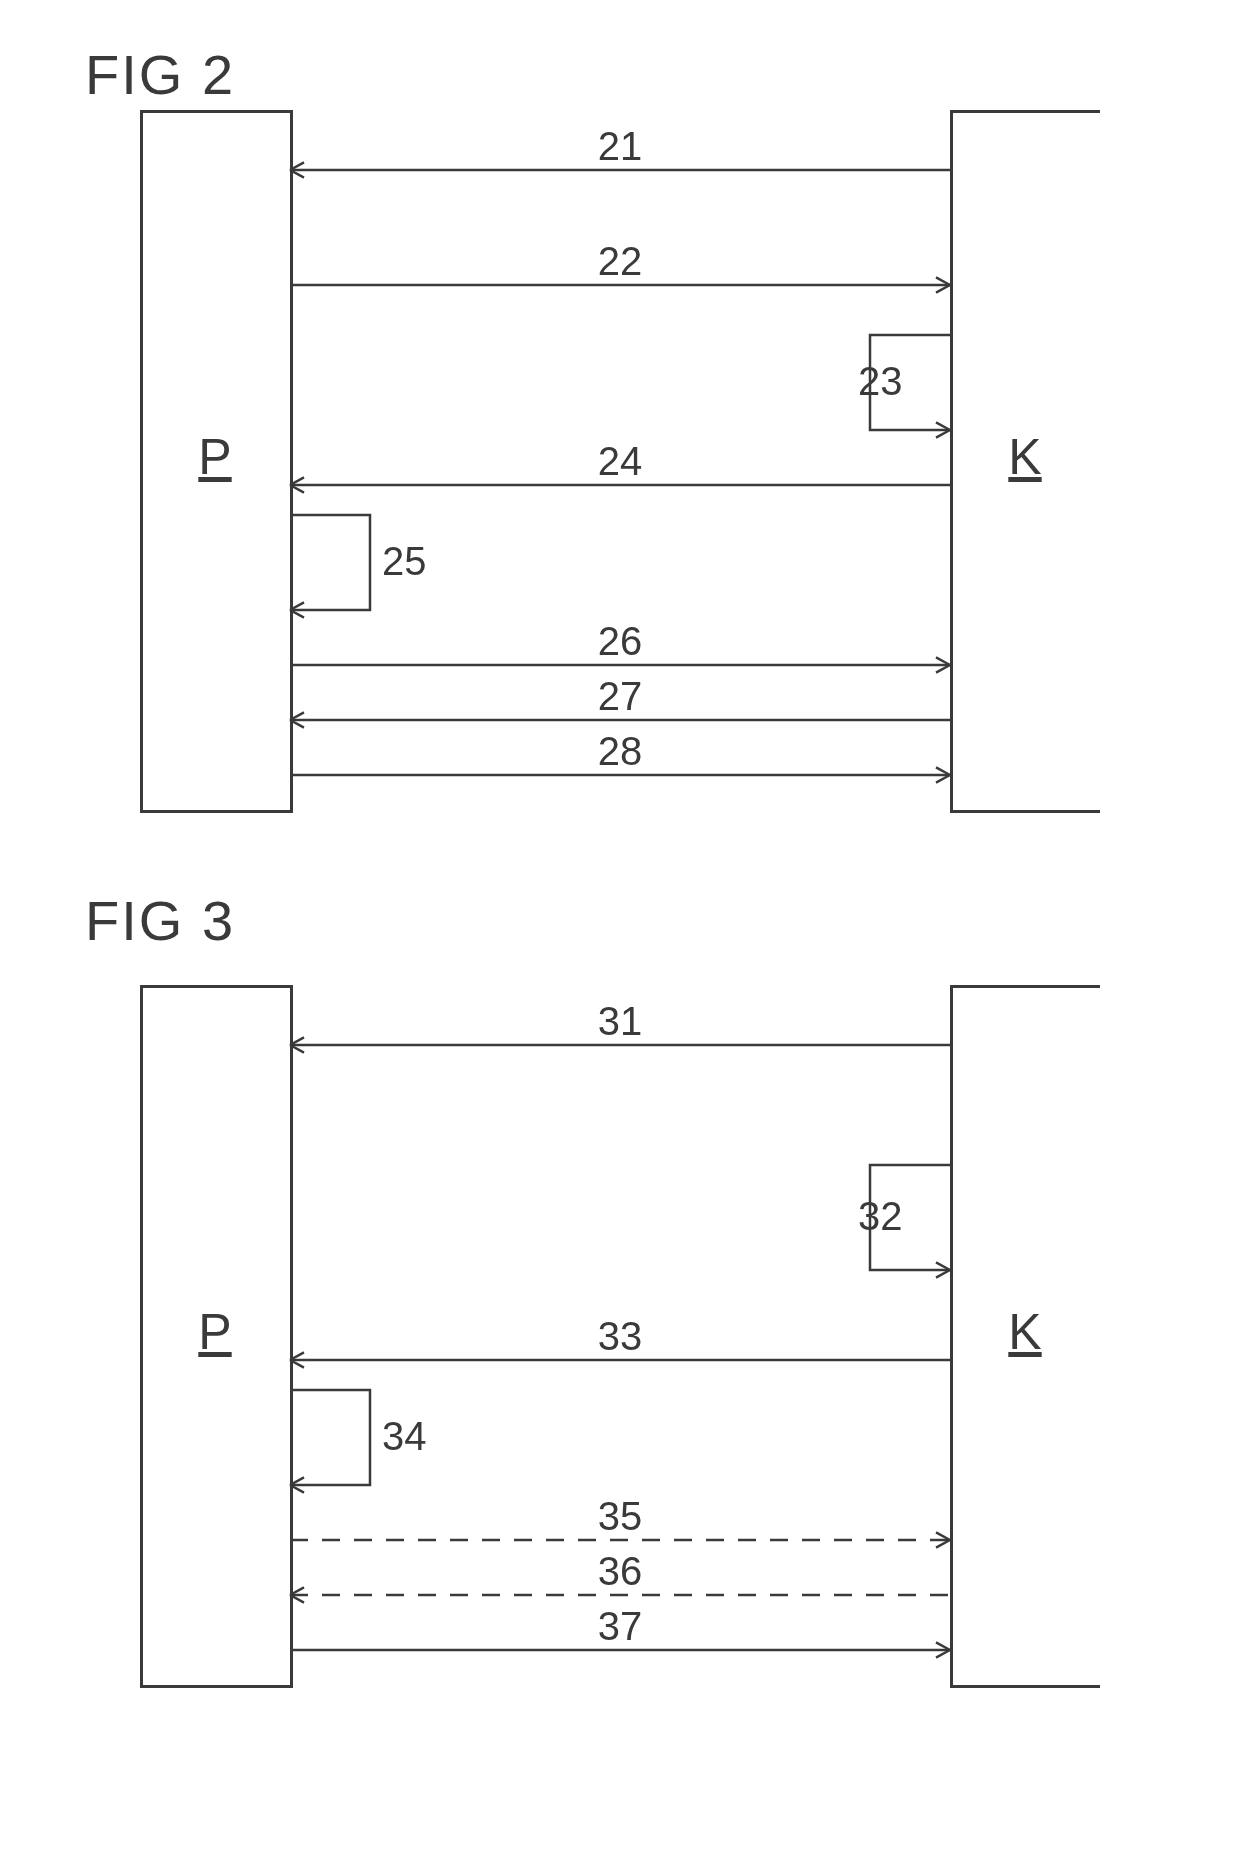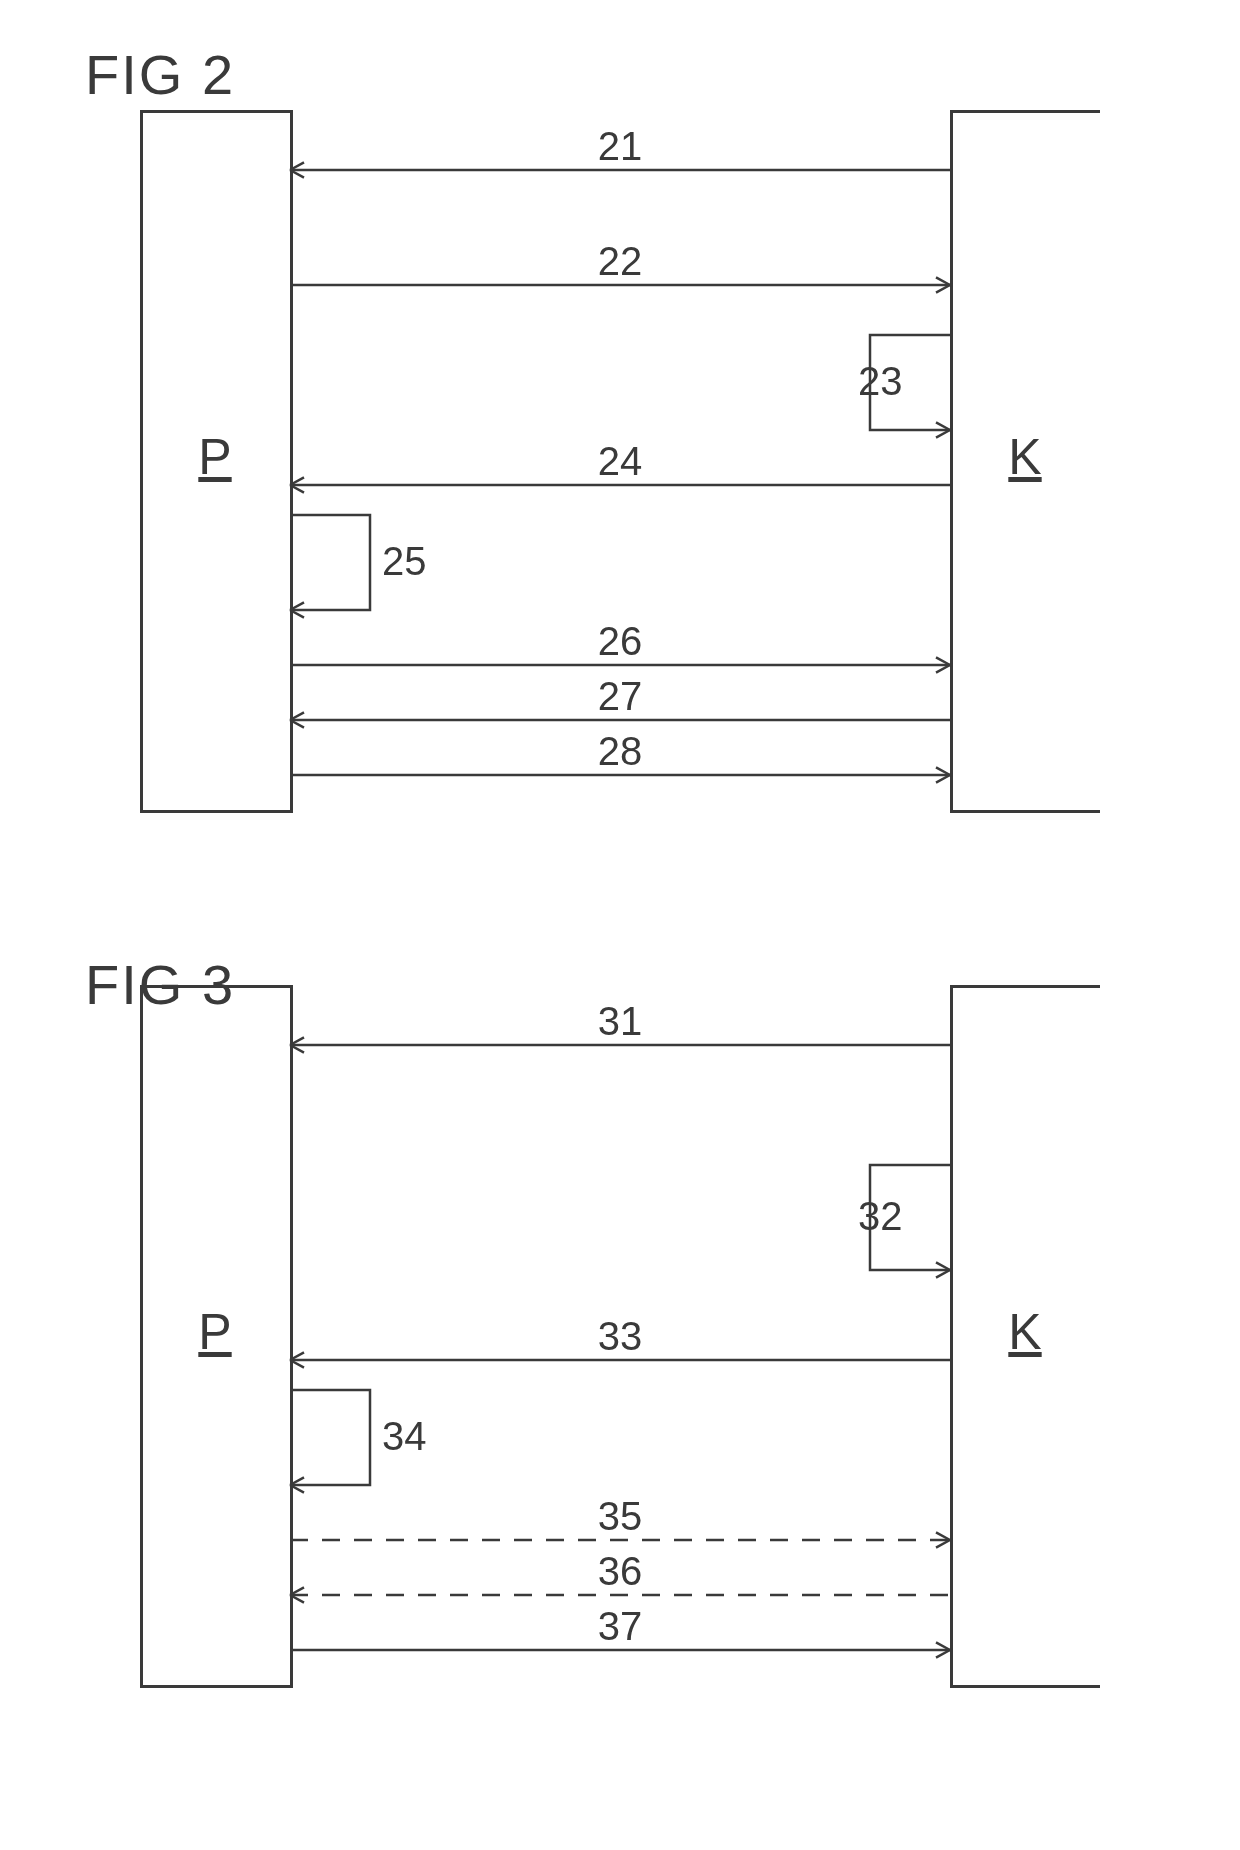"FIG 3" div.fig-title { top: 952px -> 888px }
